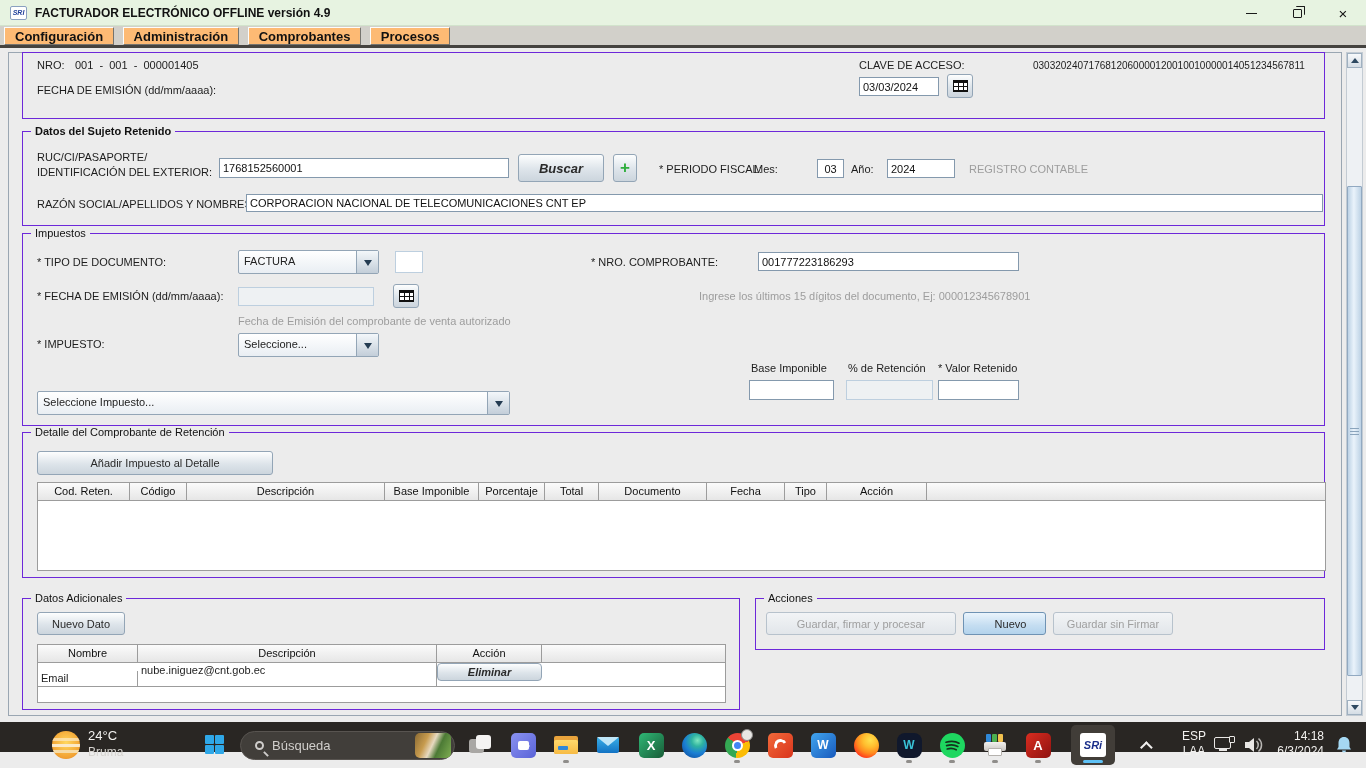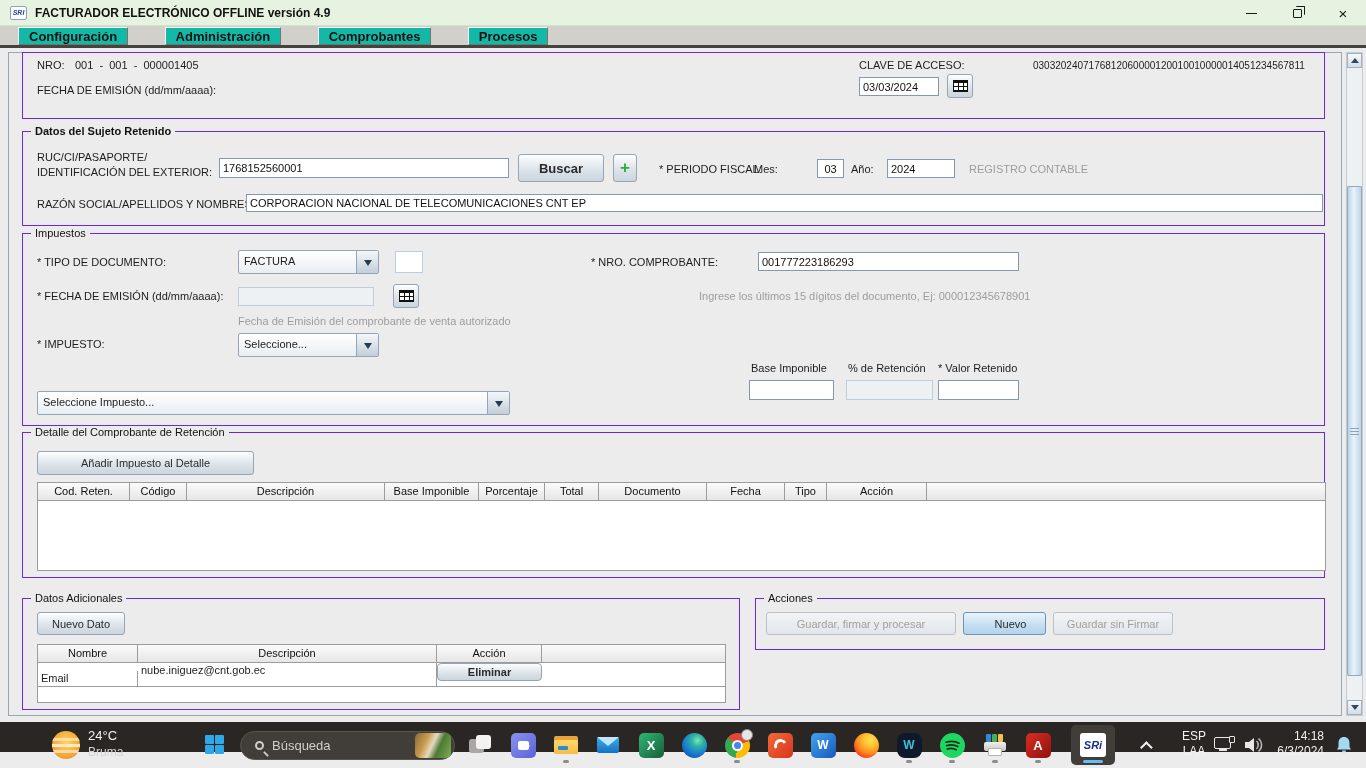"Configuración" .mbtn { background: #14b8a6 -> #fdba74; margin: 0 16px -> 0 2px }
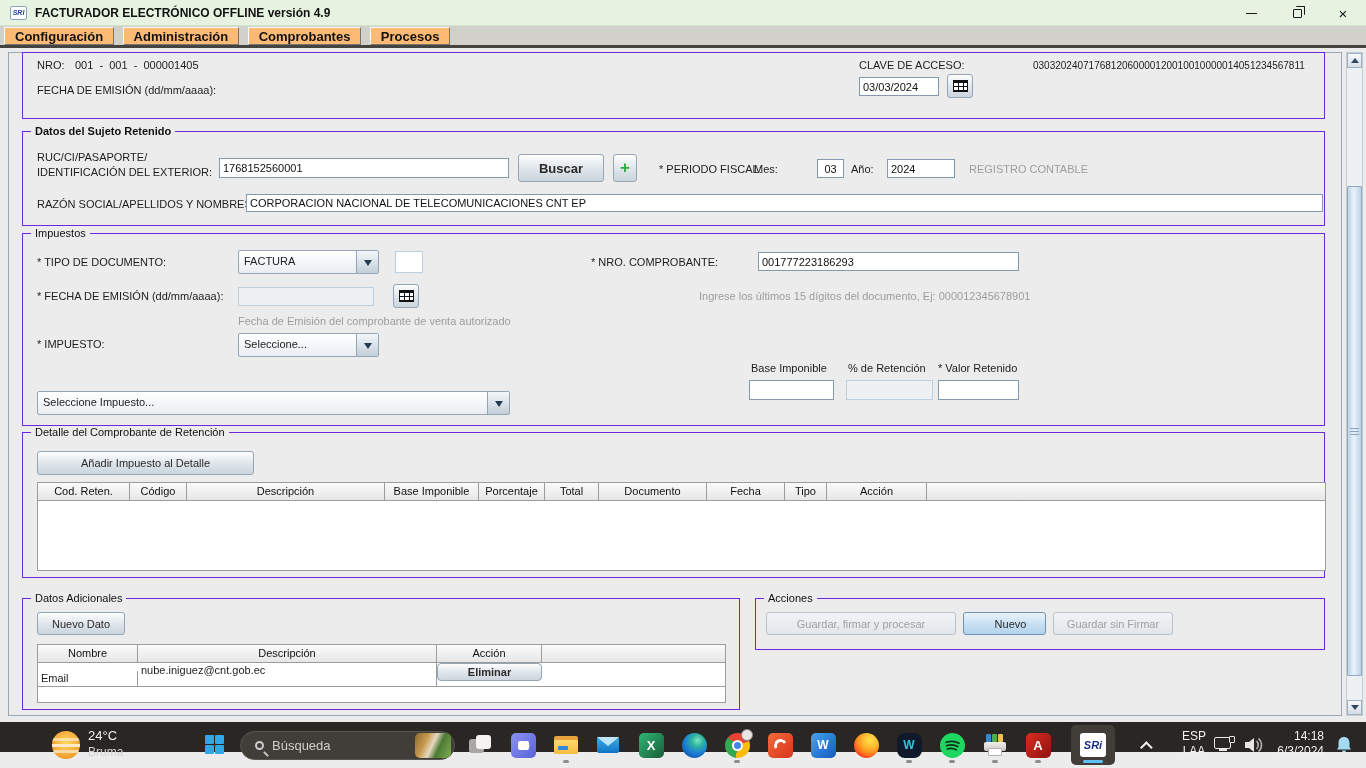"Buscar" .nbtn.bold { font-style: none -> italic }
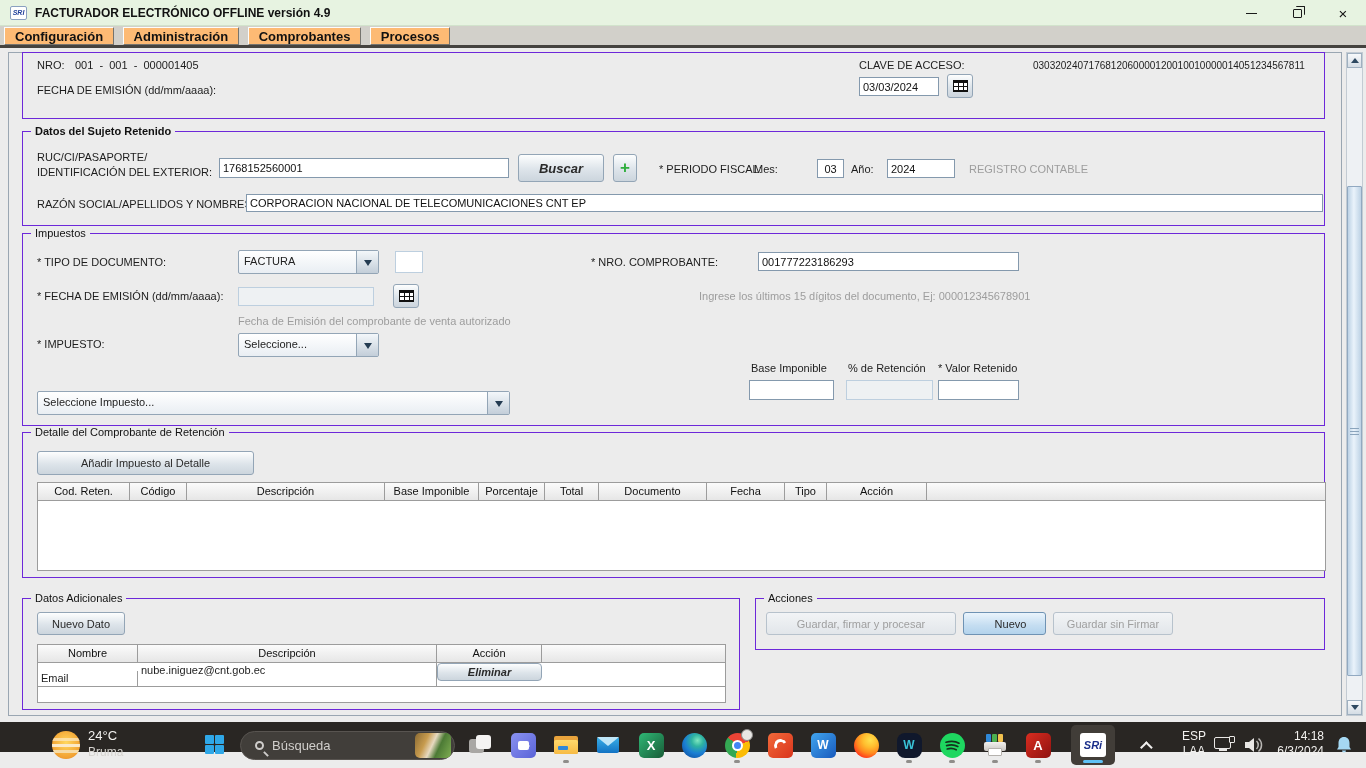"Añadir Impuesto al Detalle" div.nbtn { width: 217px -> 236px }
